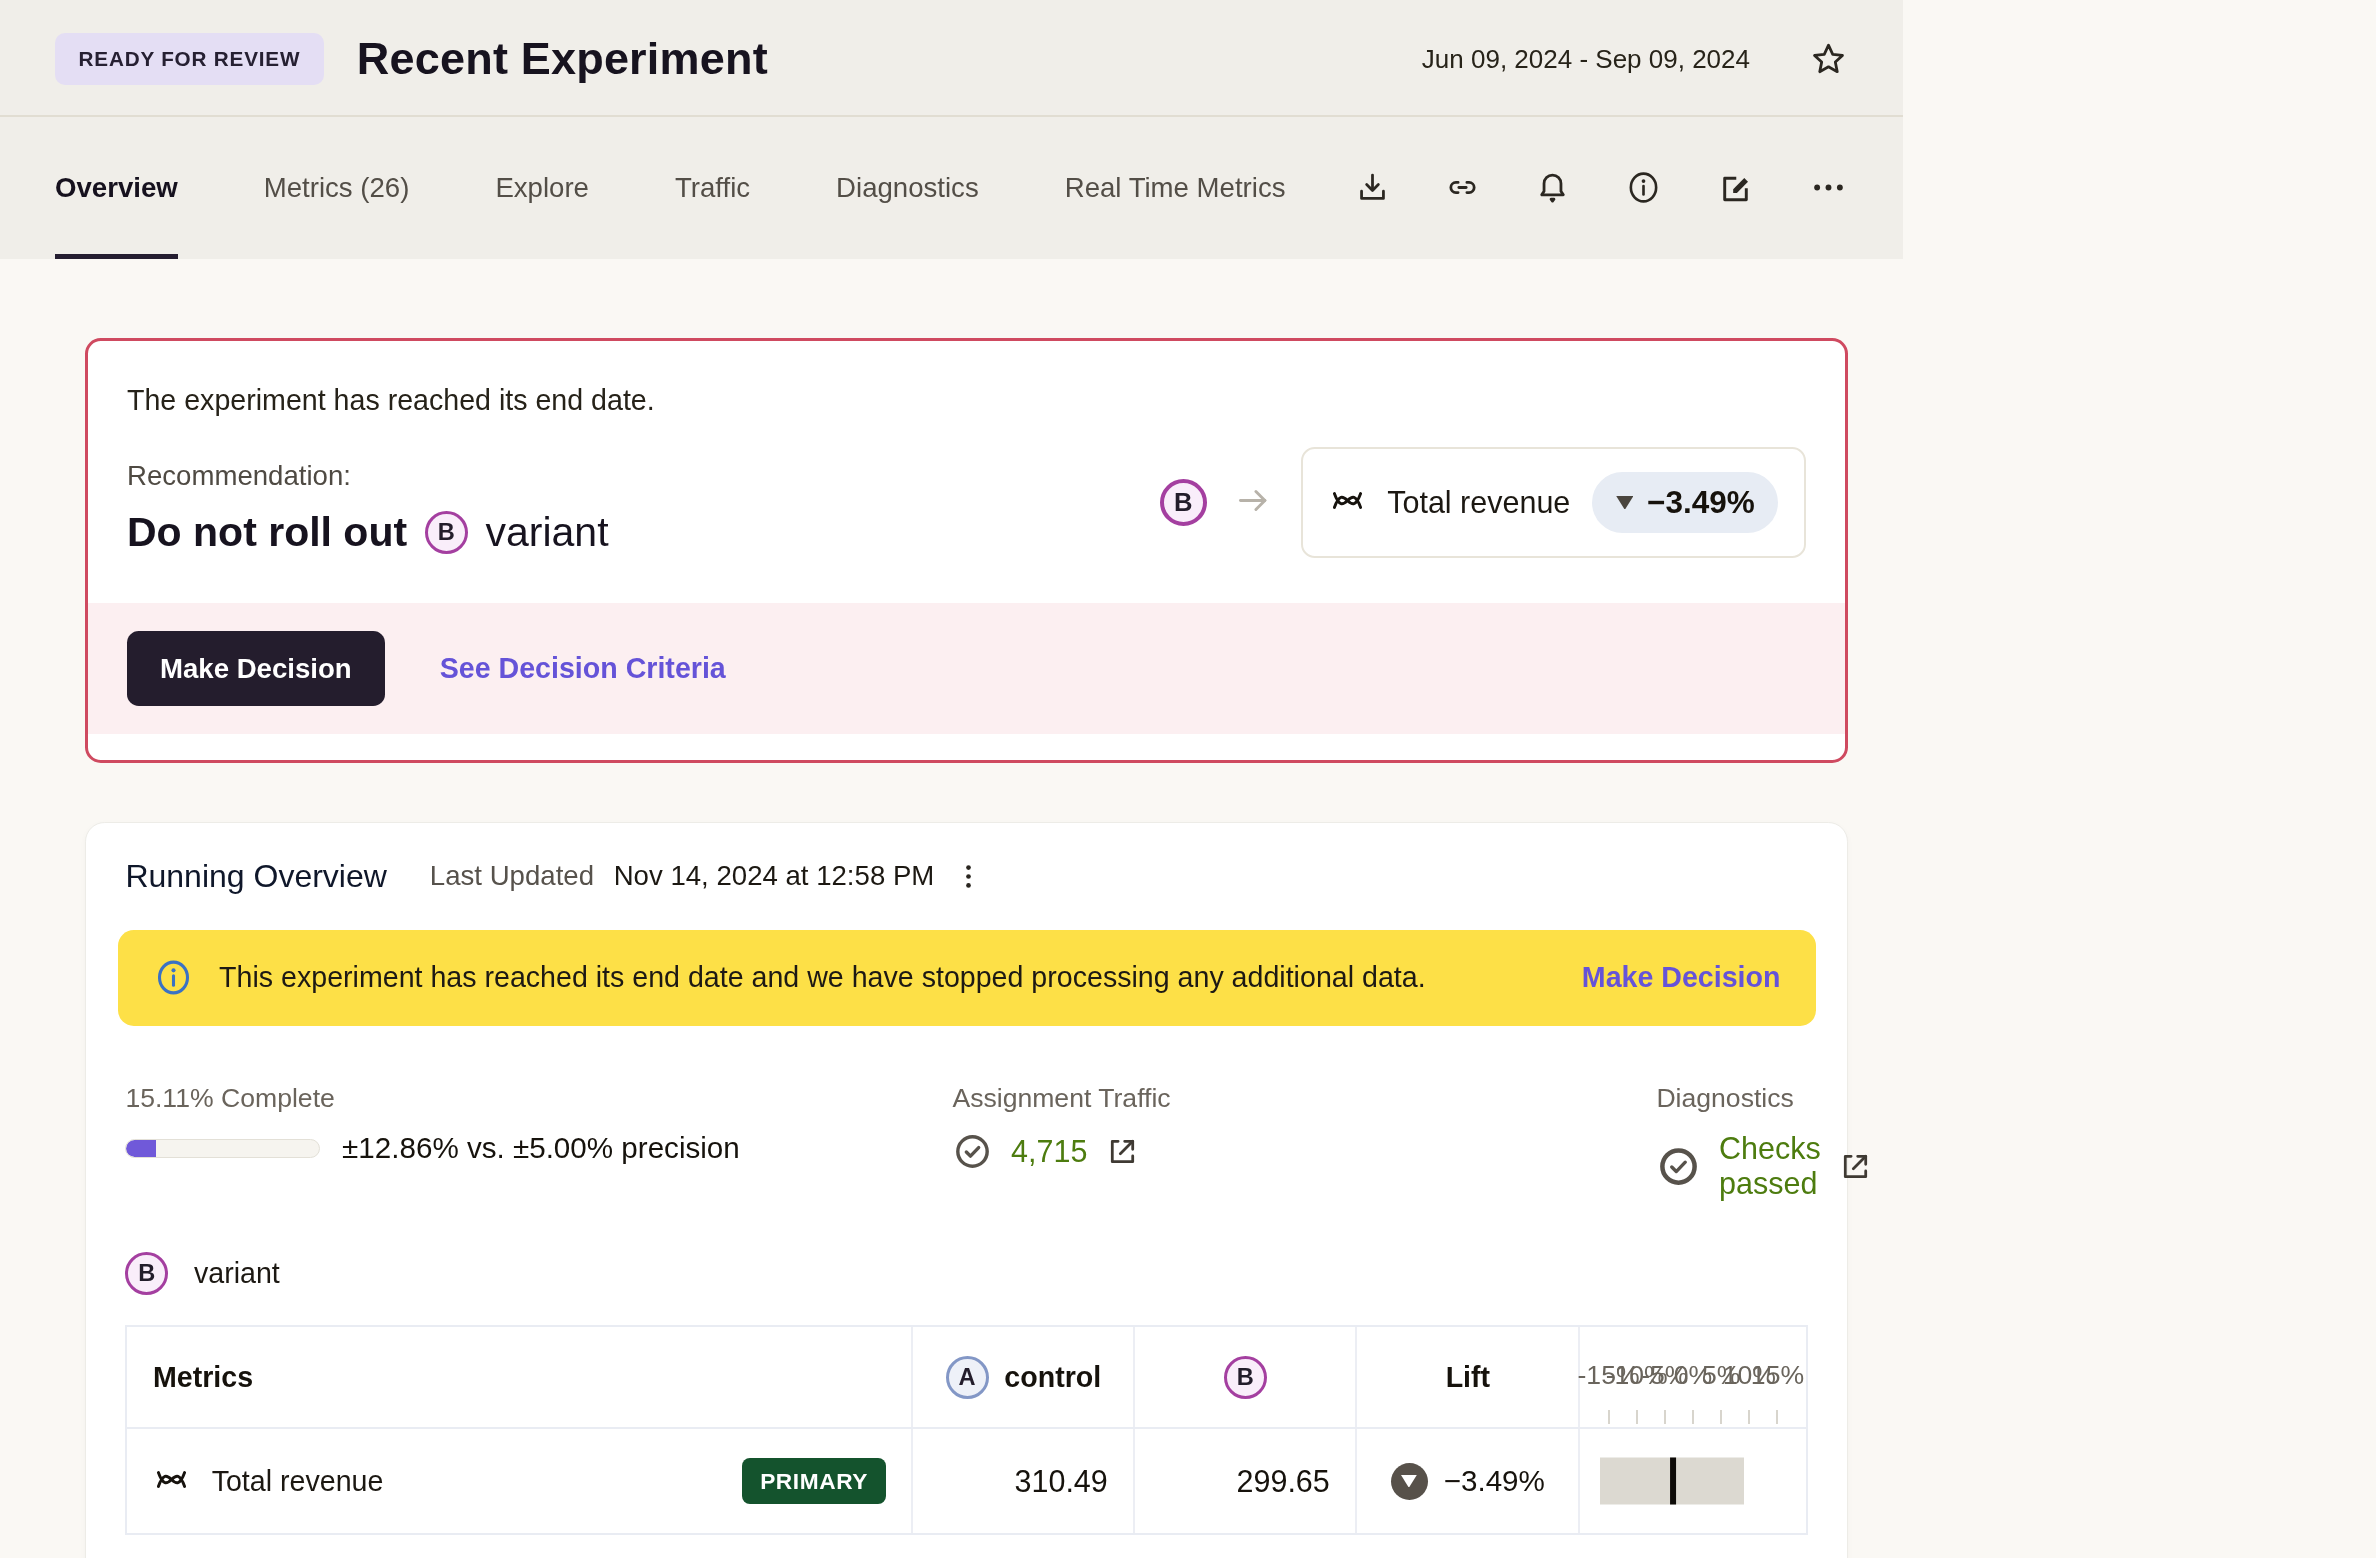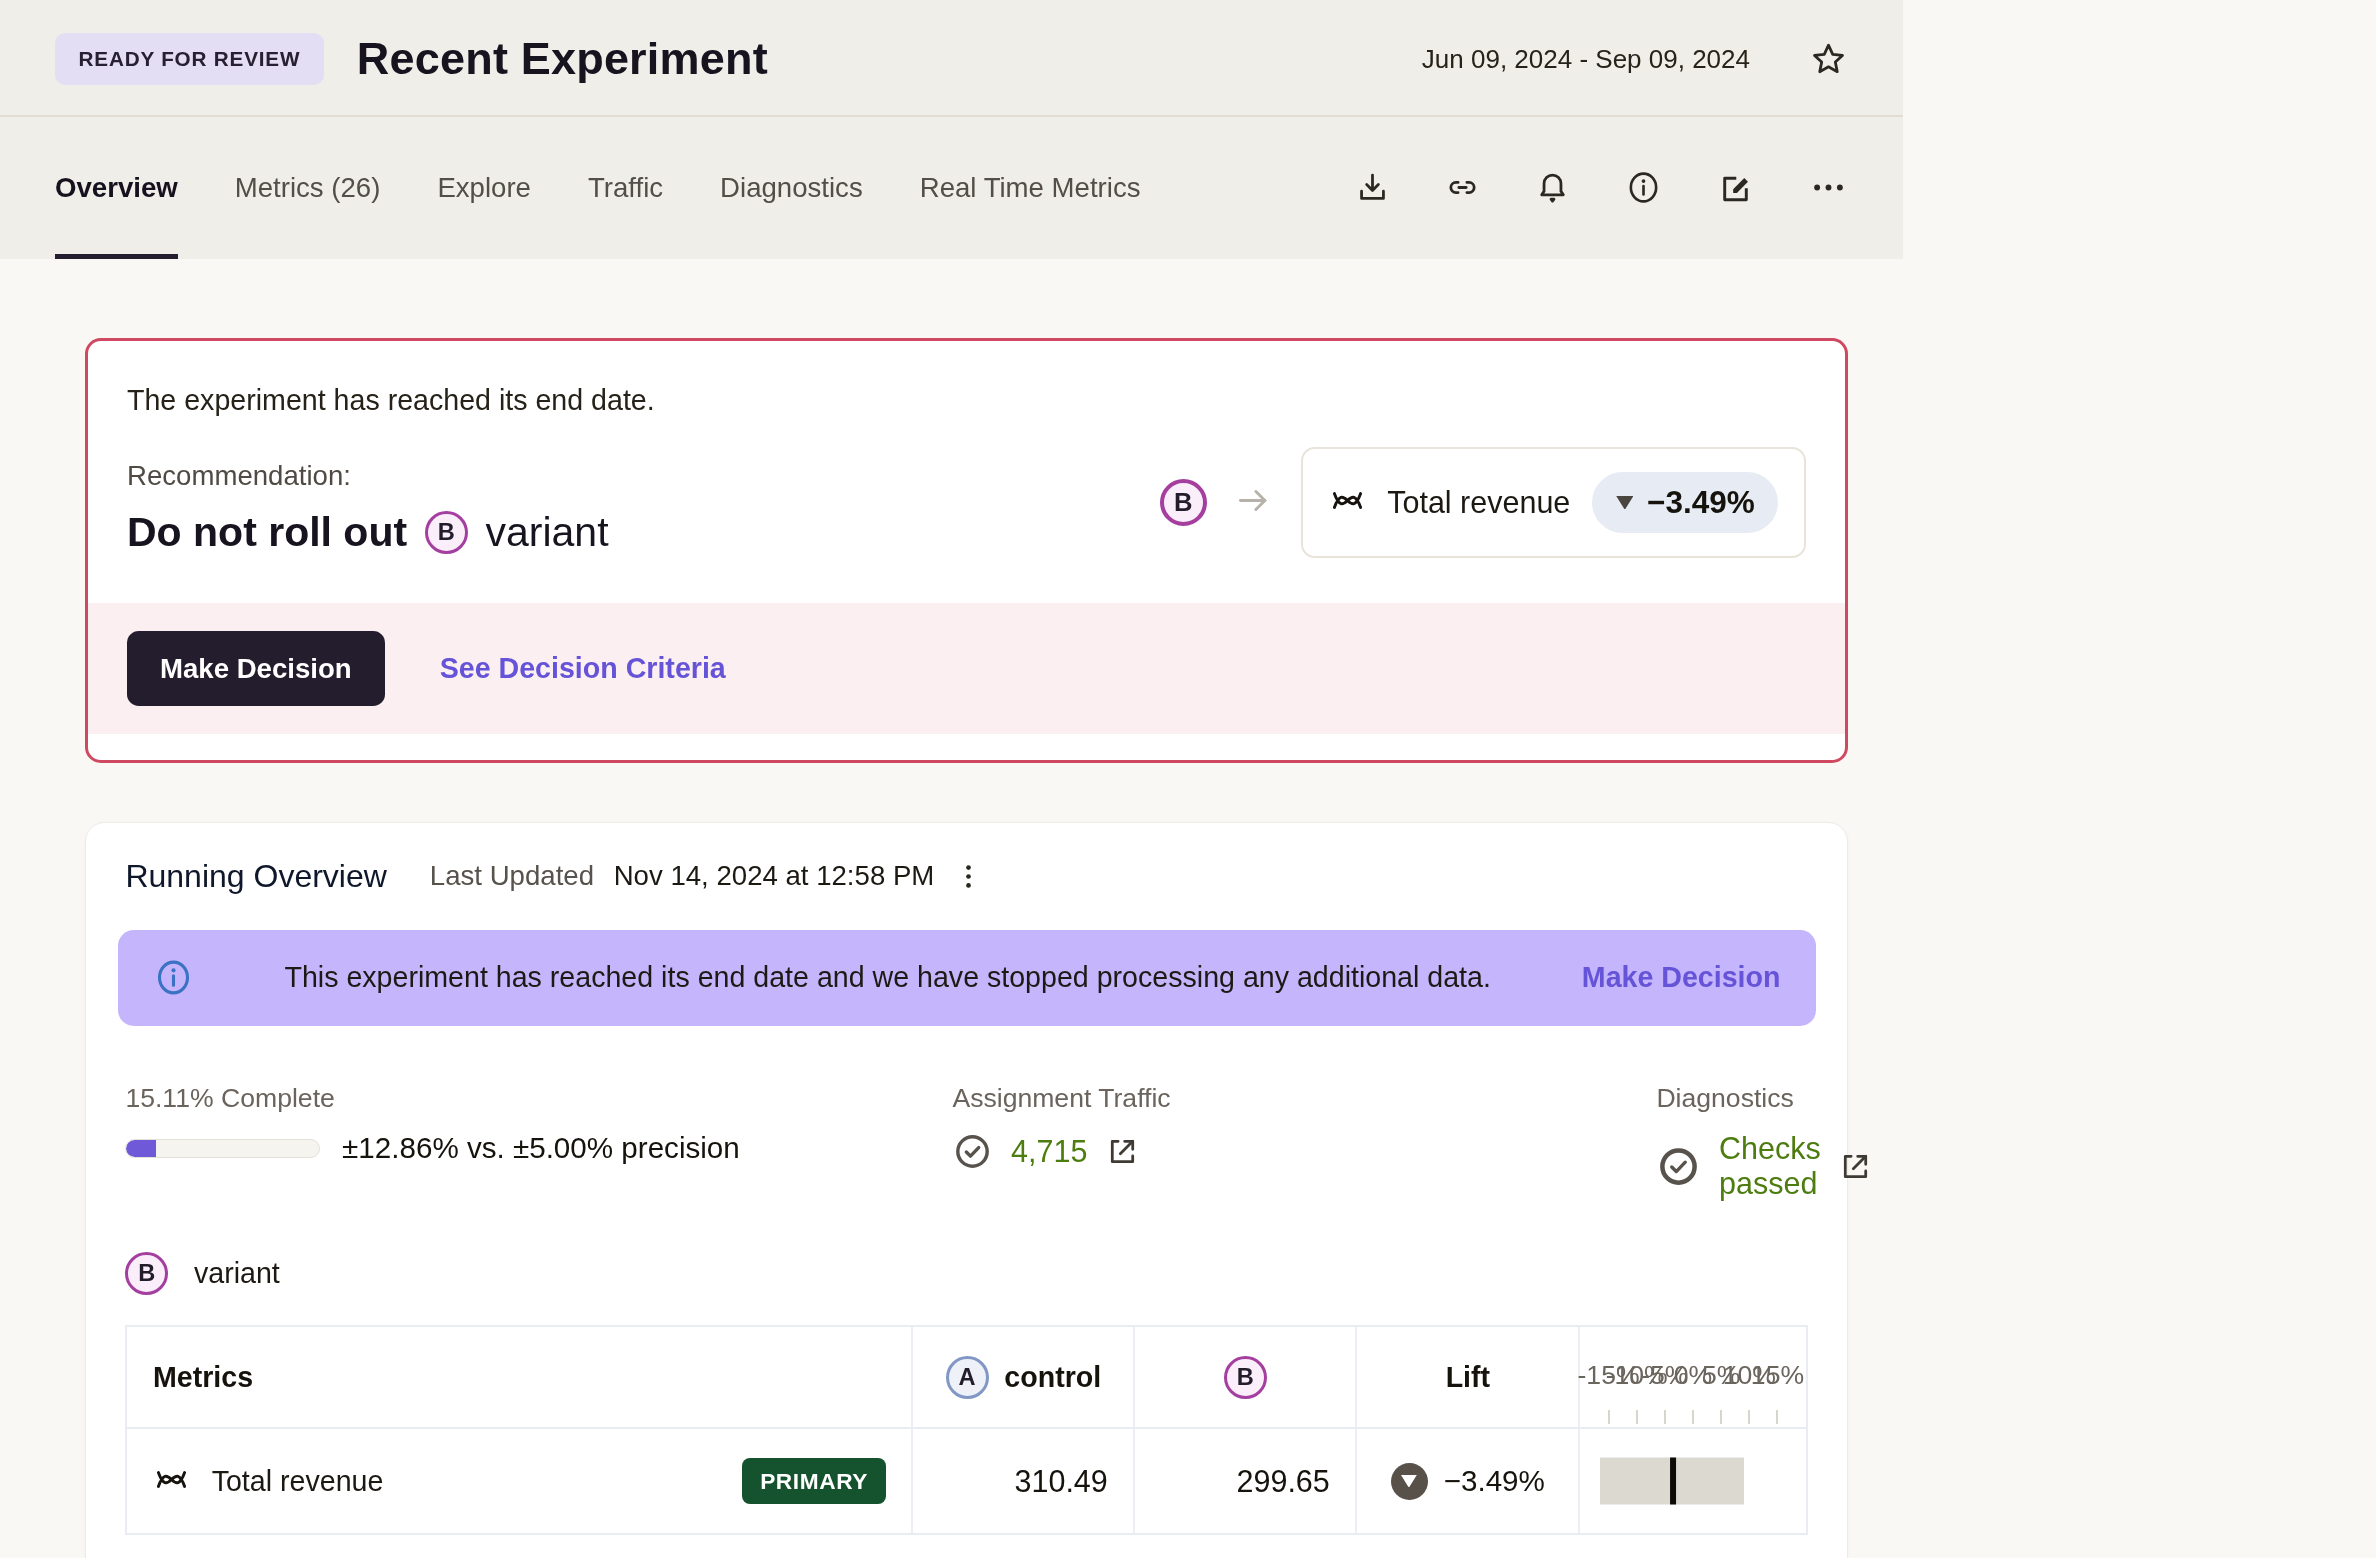"Overview" .tabs { gap: 57px -> 86px }
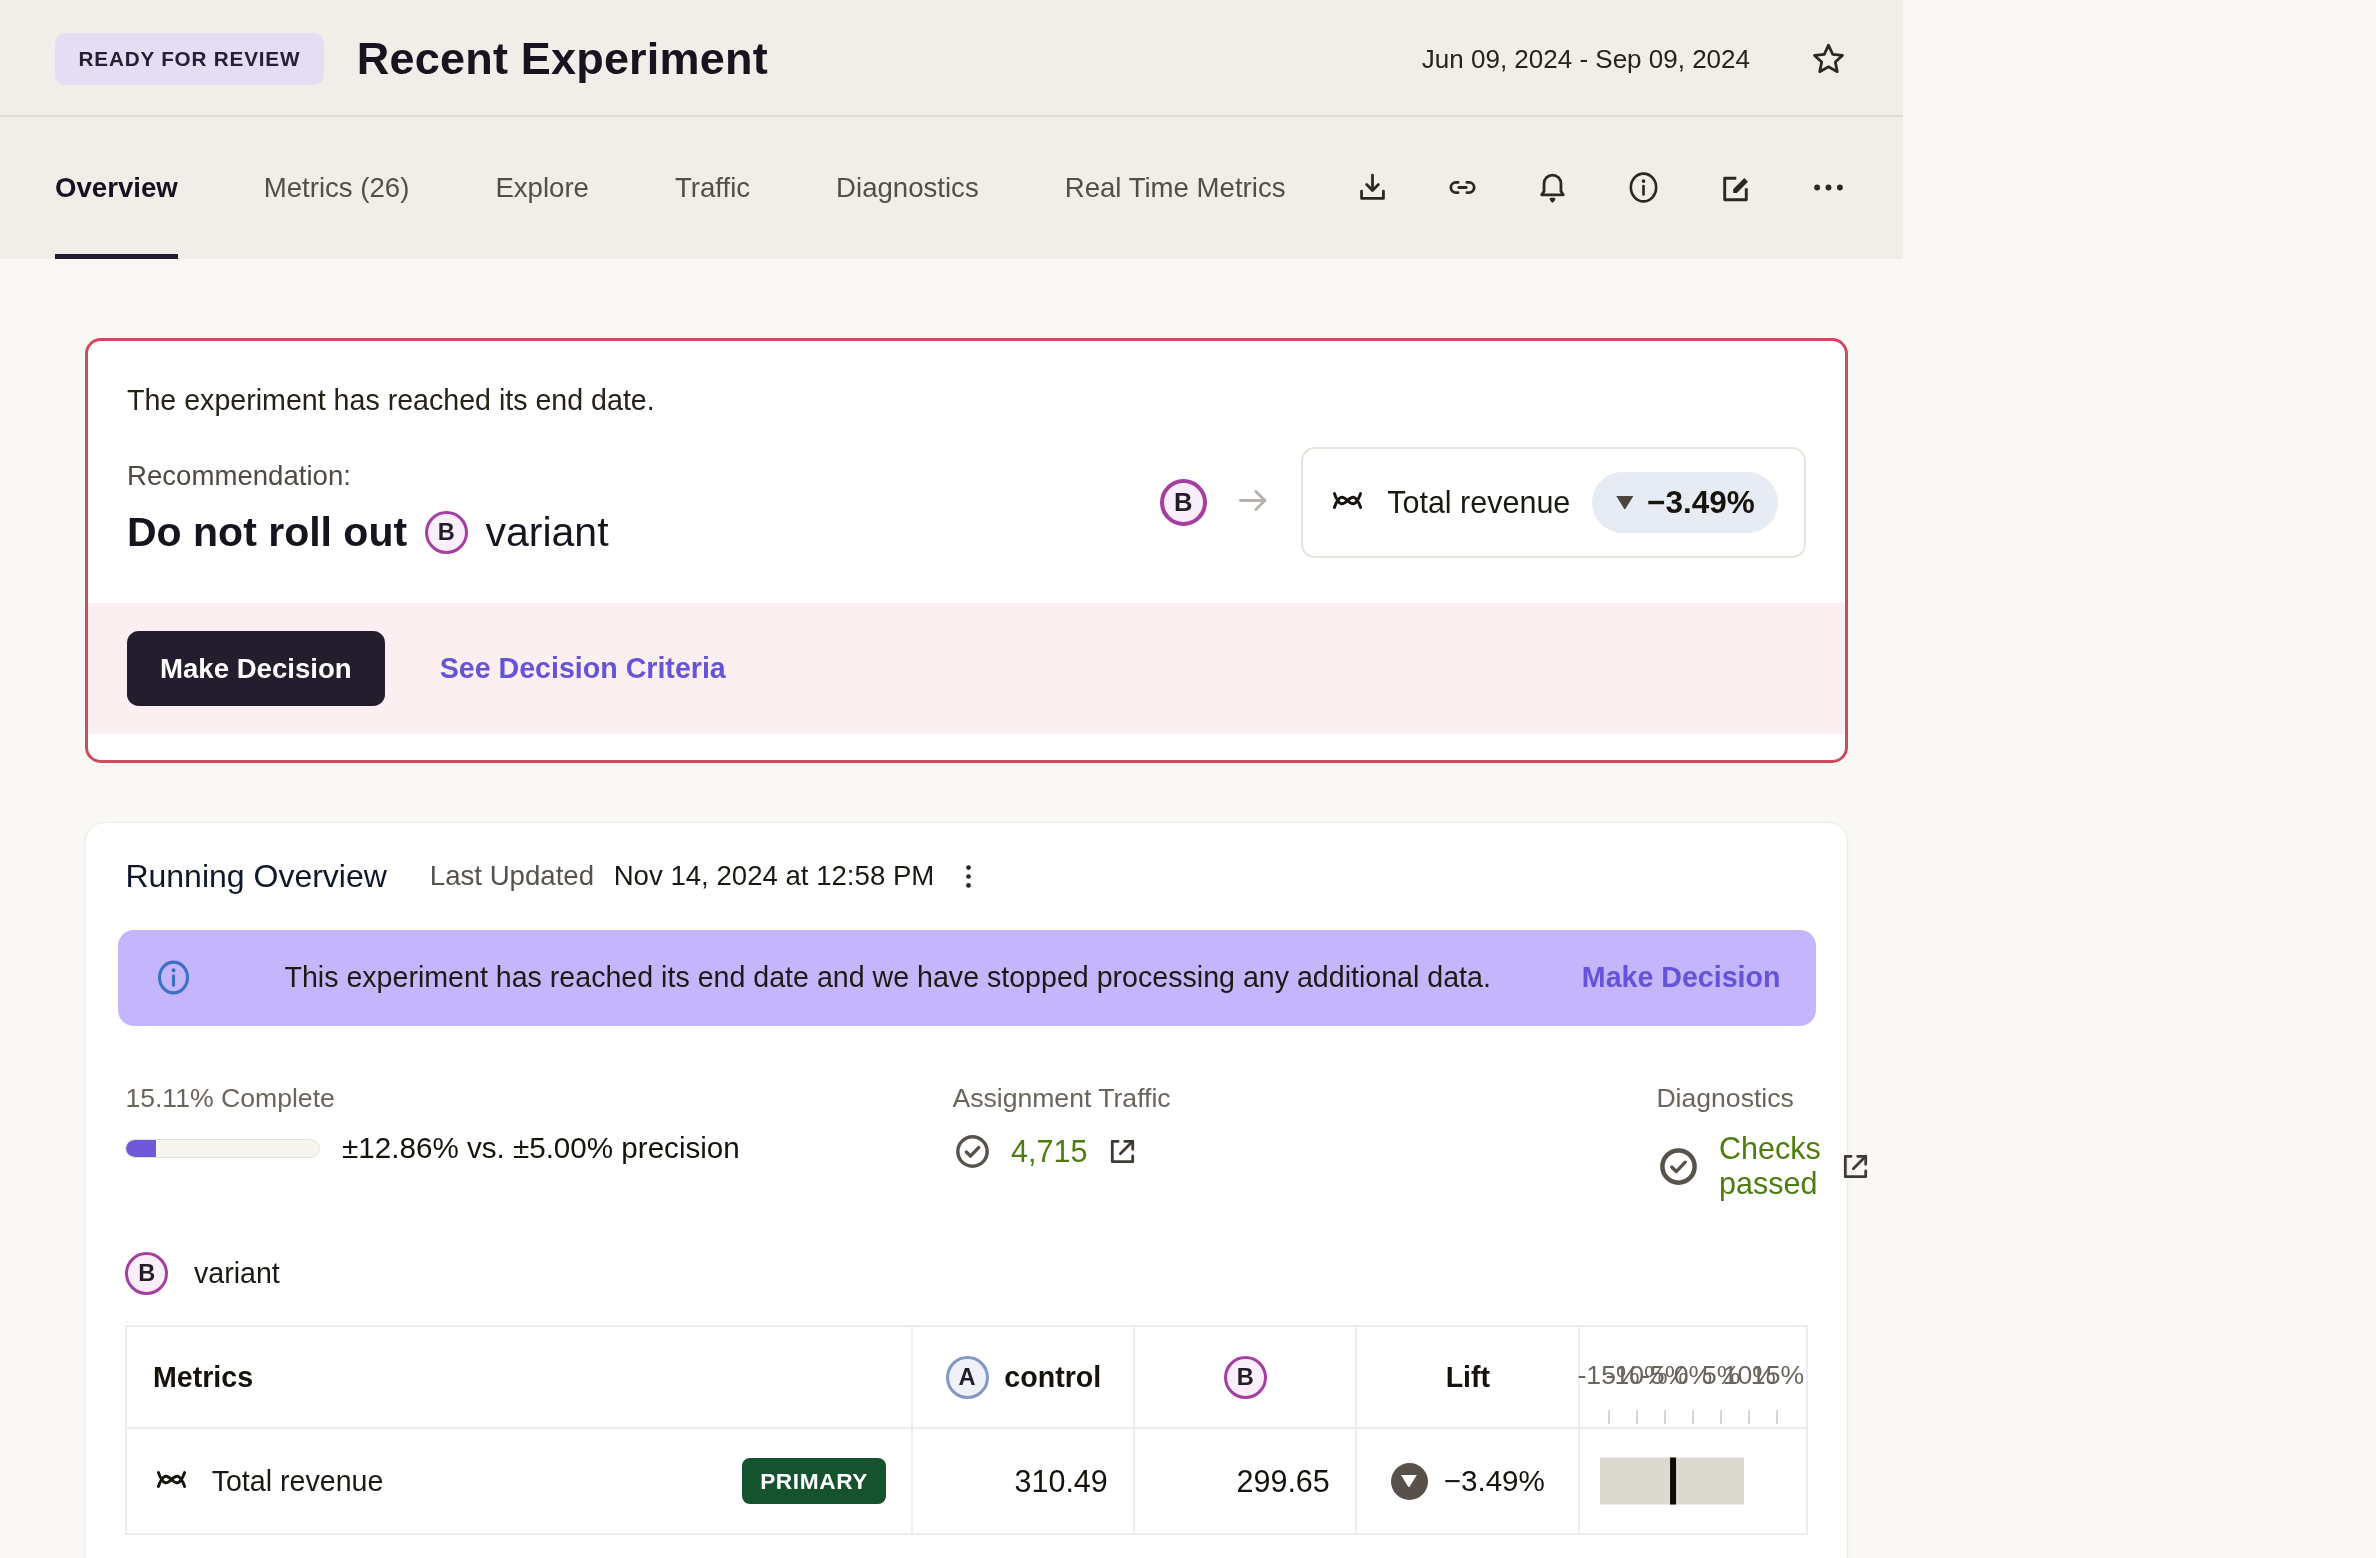"This experiment has reached its" .banner { background: #c4b5fd -> #fde047; text-align: center -> none }
